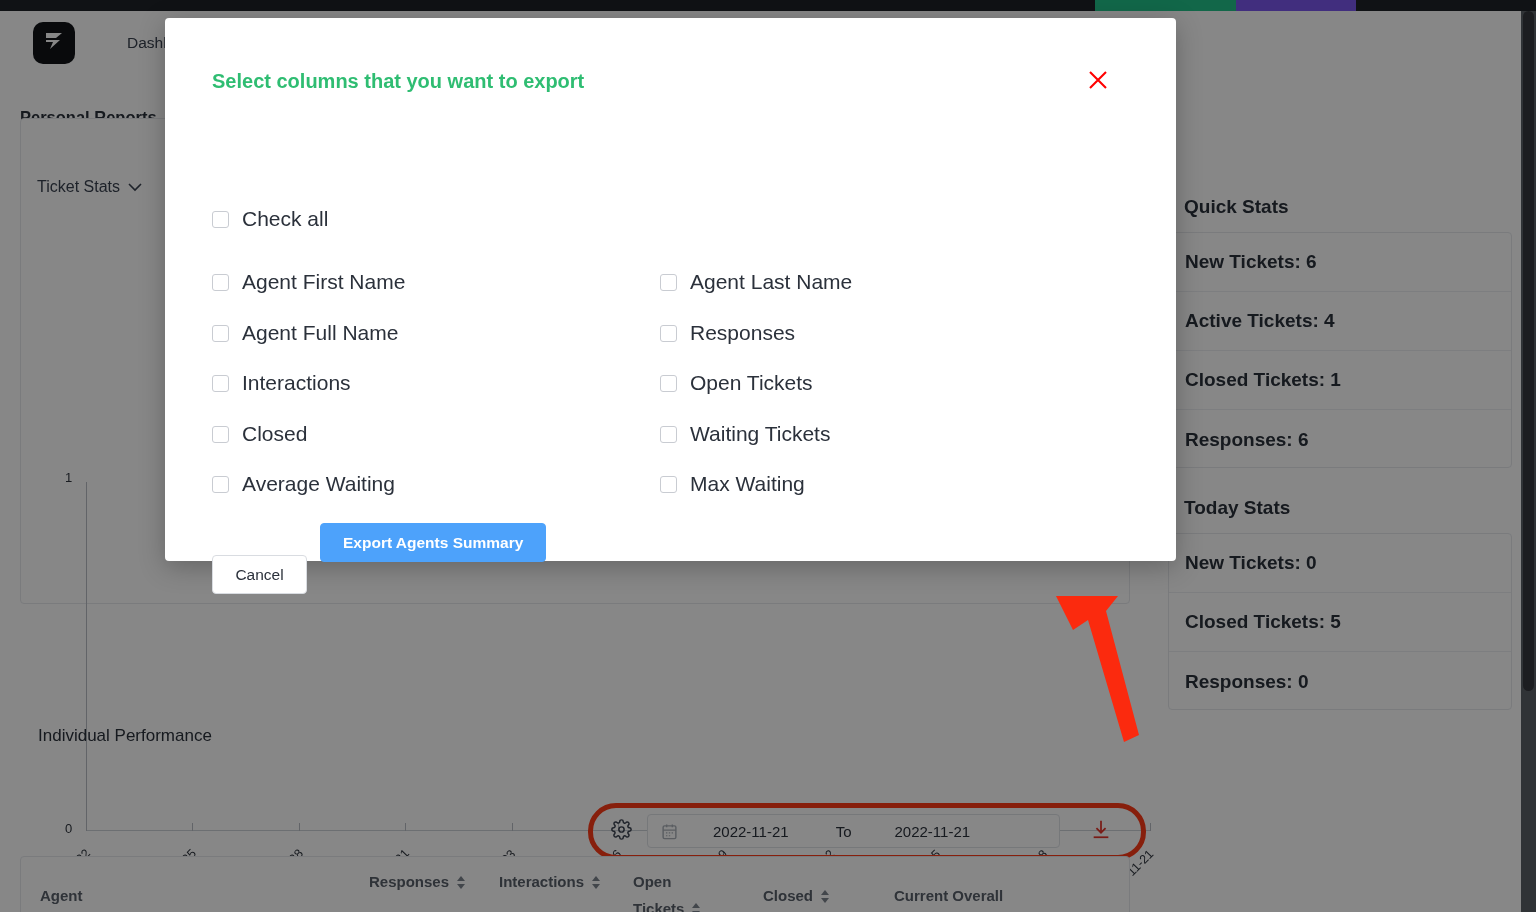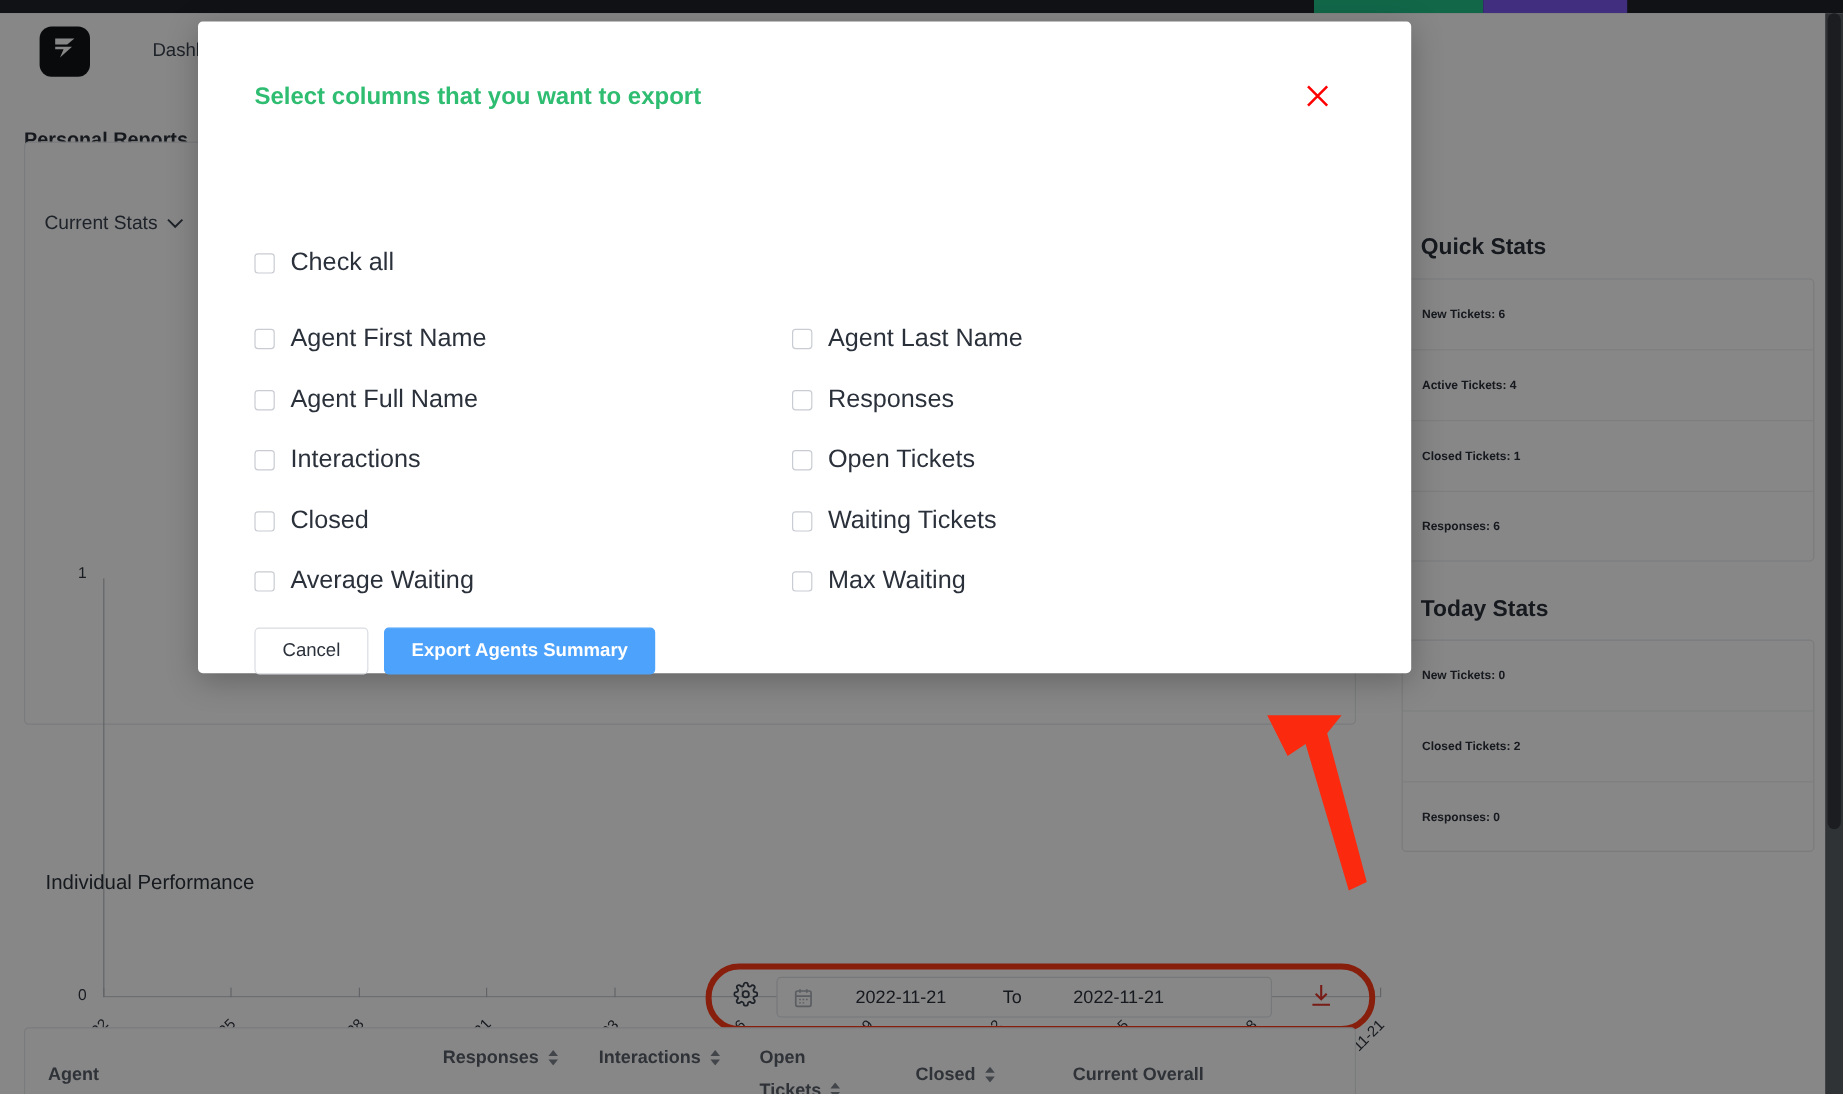"Current Stats" span { text: Current -> Ticket }
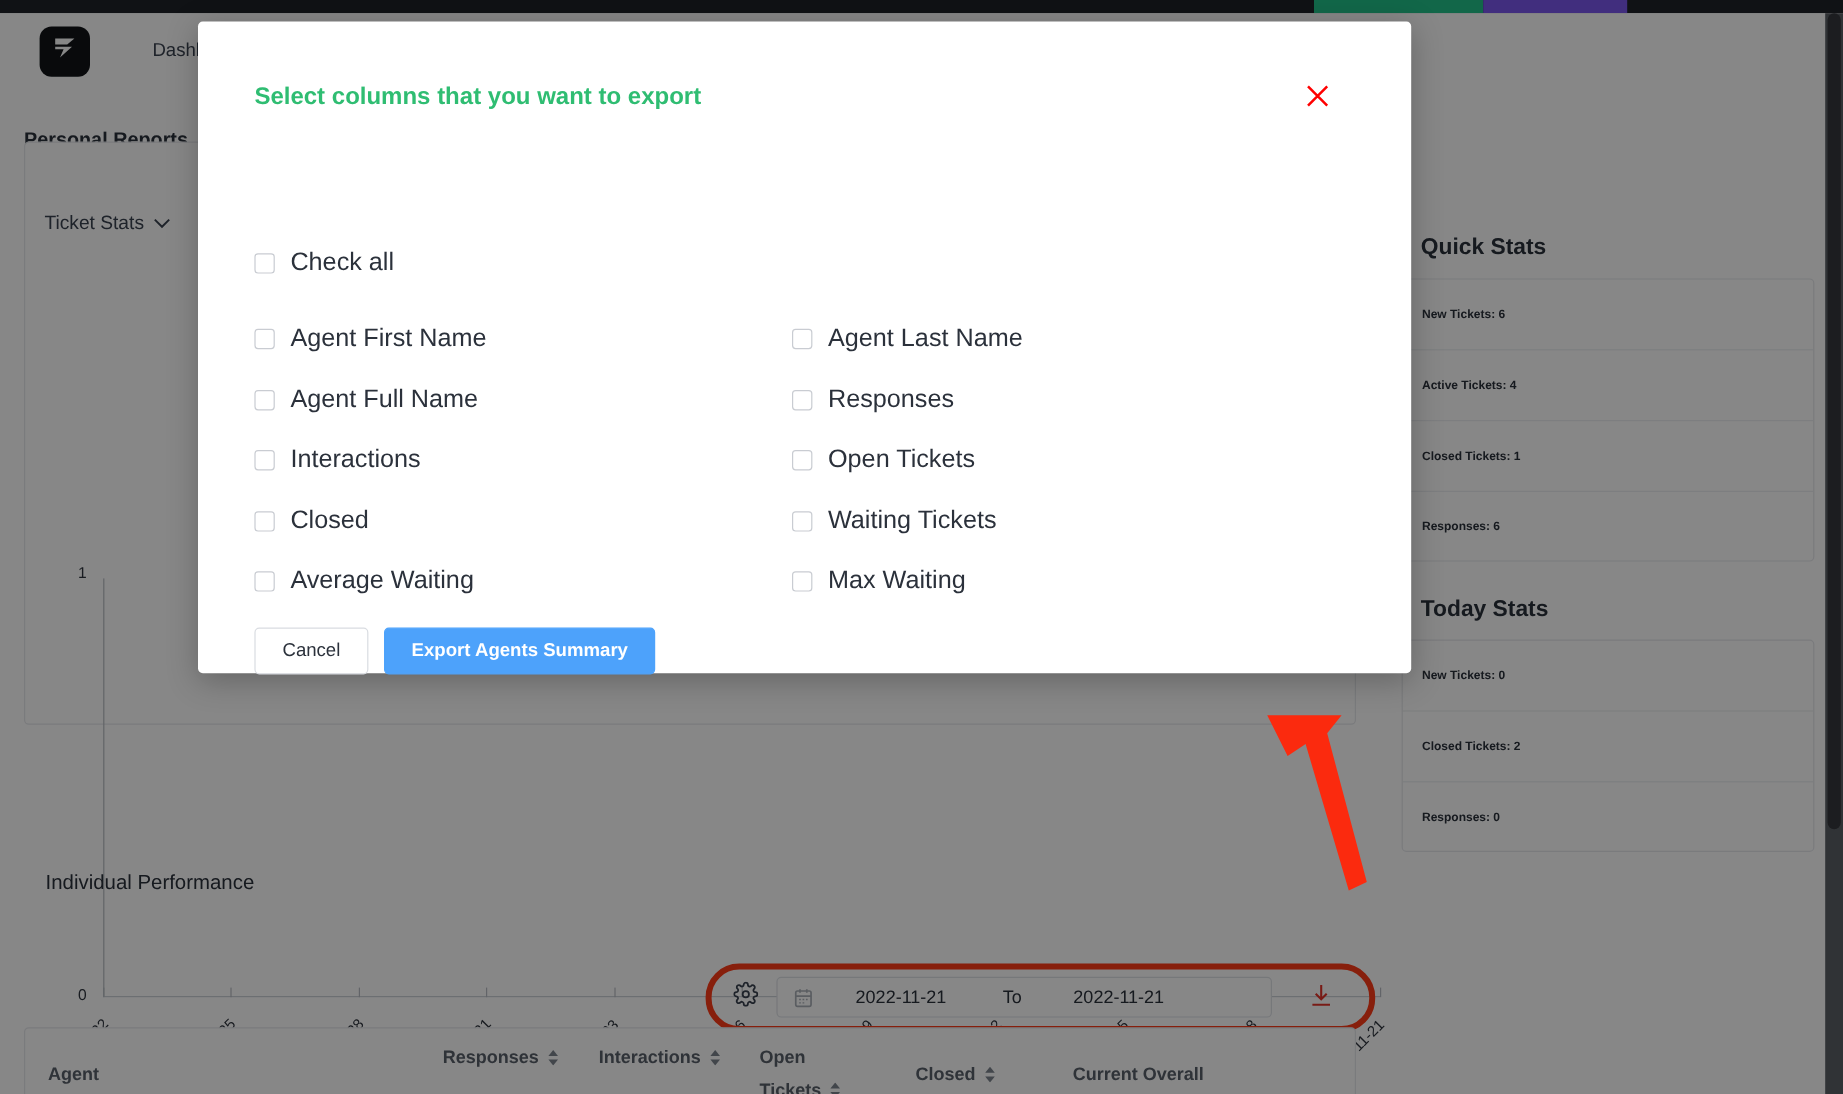"New Tickets: 6" .side-row { font-size: 10px -> 19px }
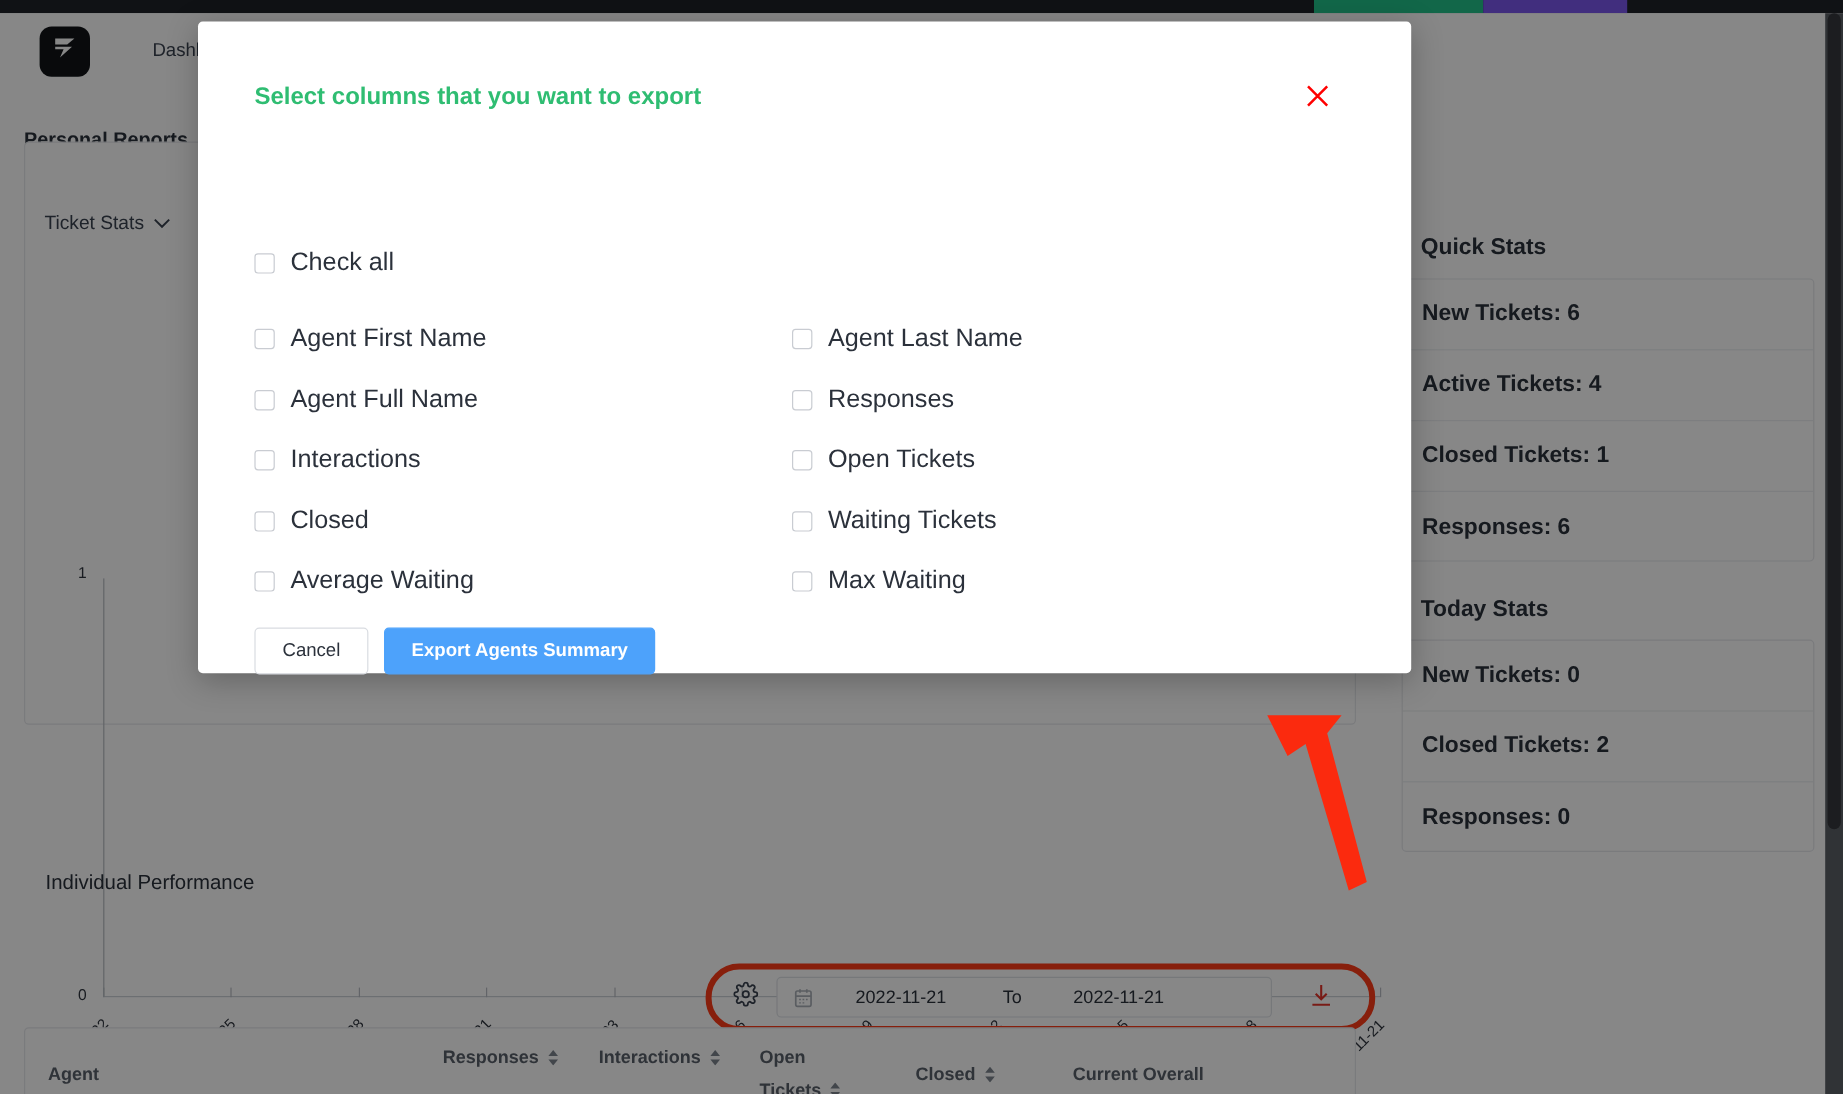"Cancel" .btn-cancel { margin-top: none -> 32px }
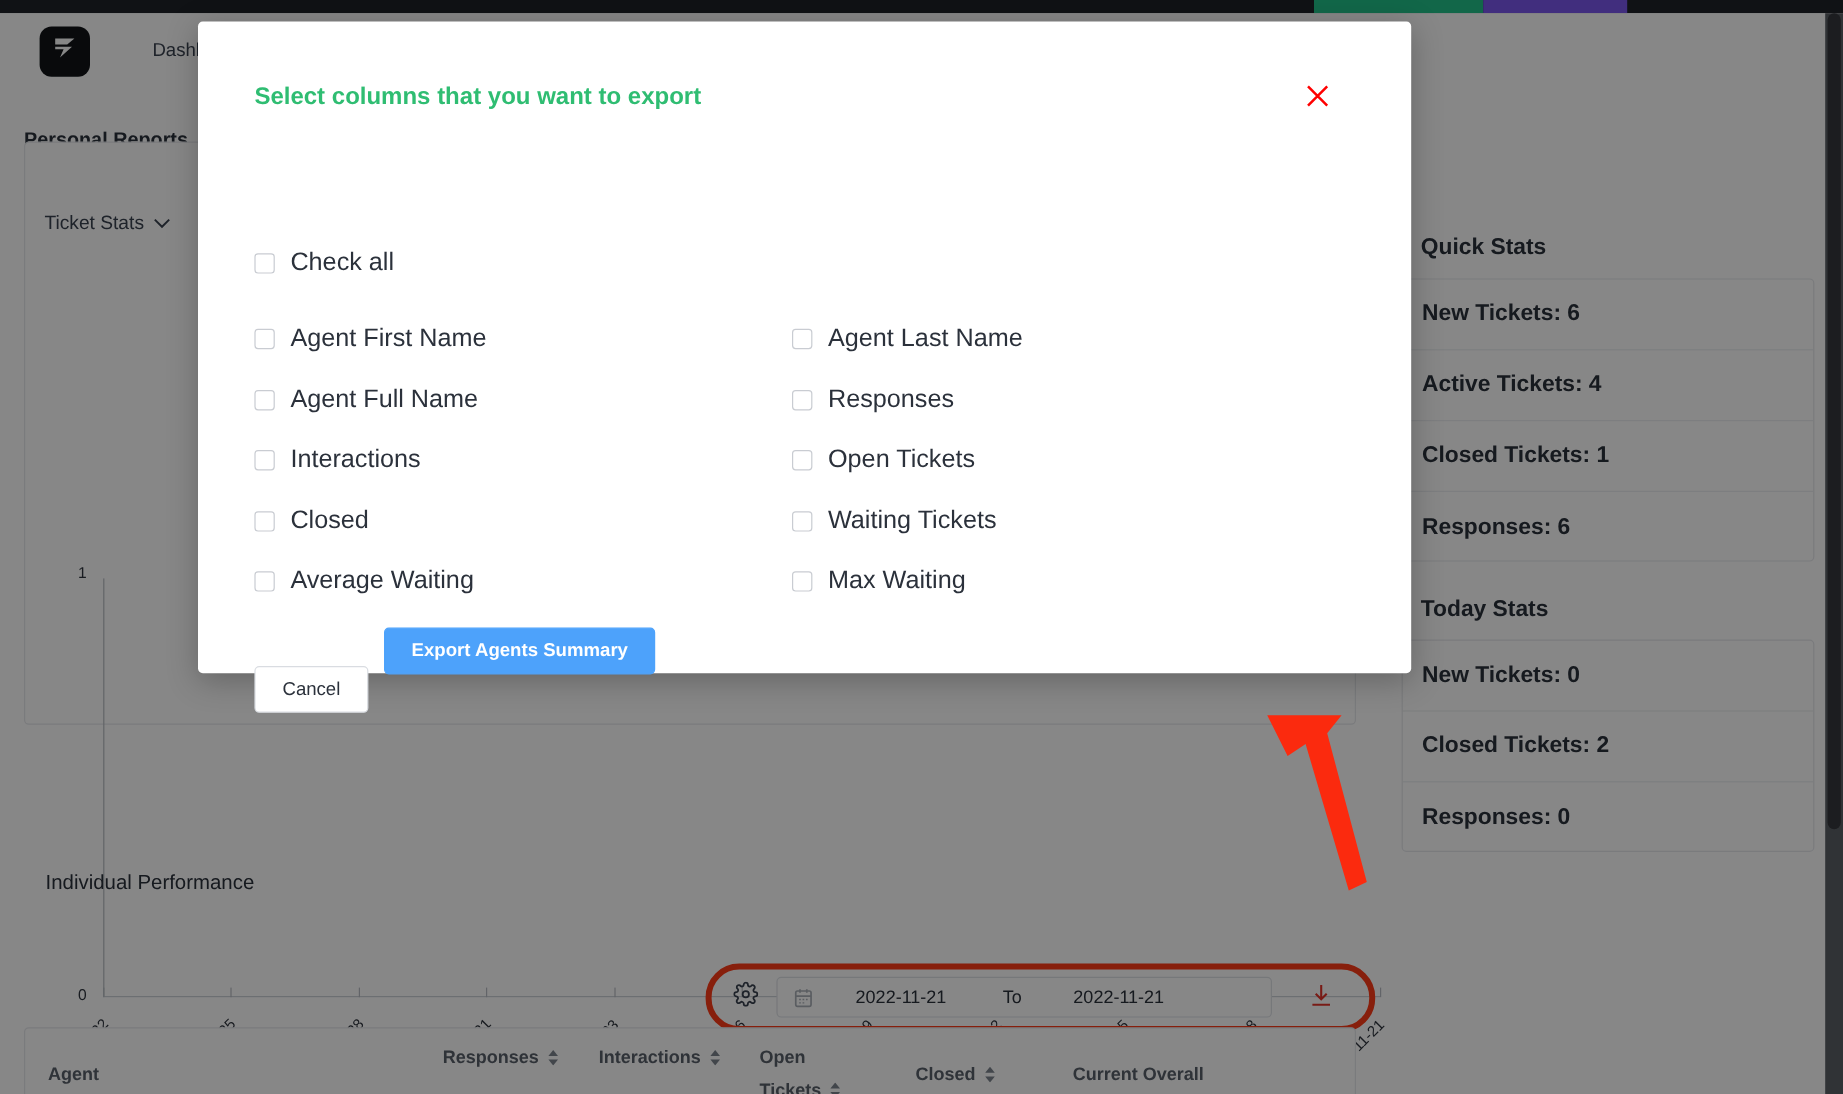"Closed Tickets: 2" div.side-row { text: 2 -> 5 }
